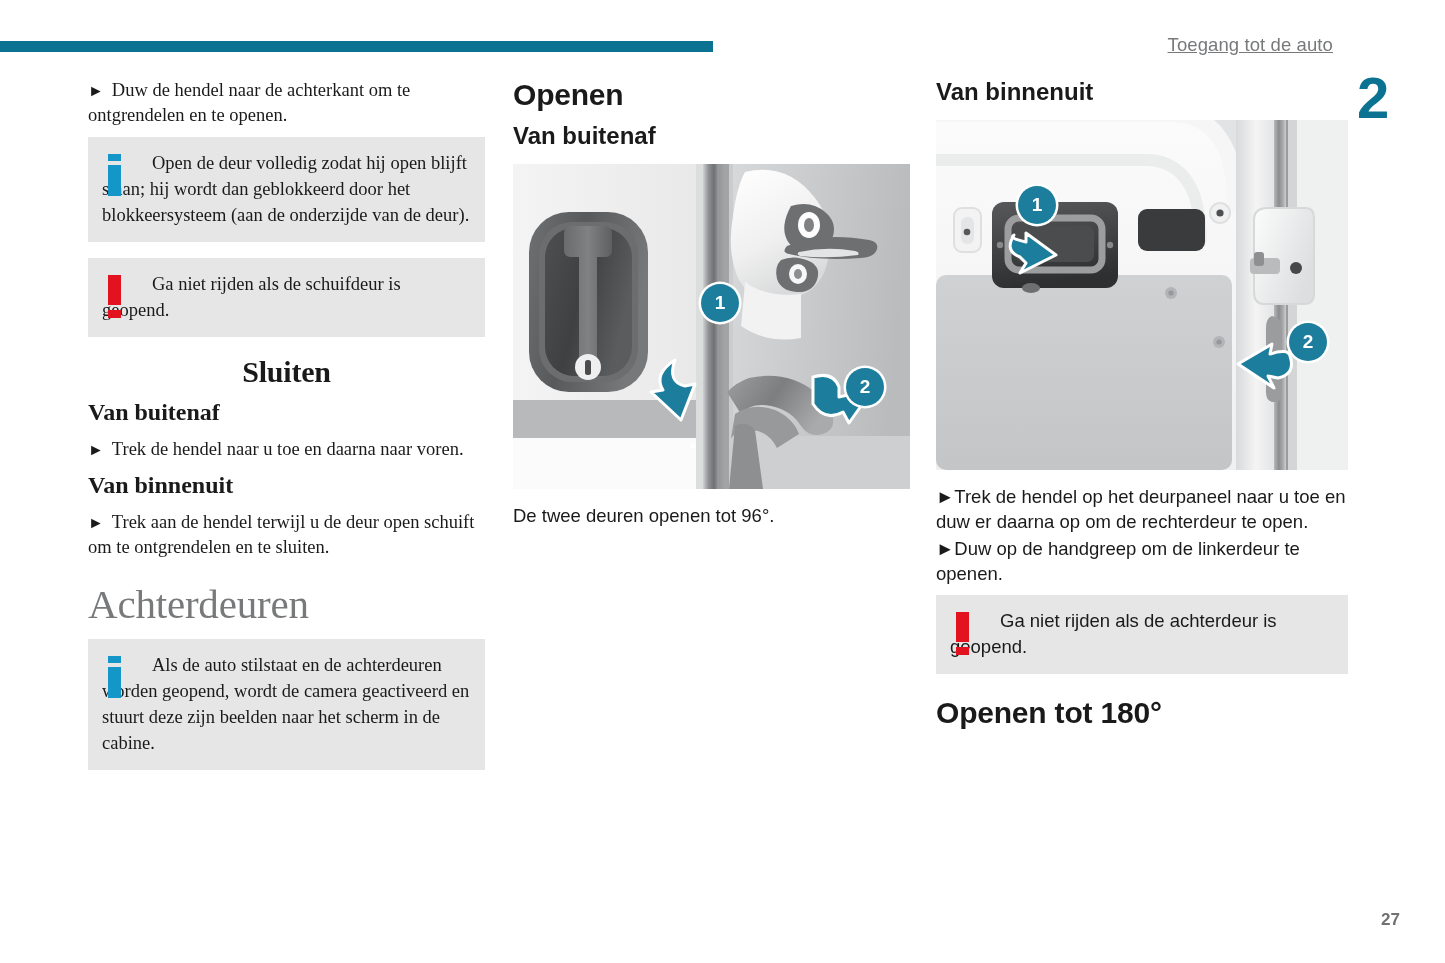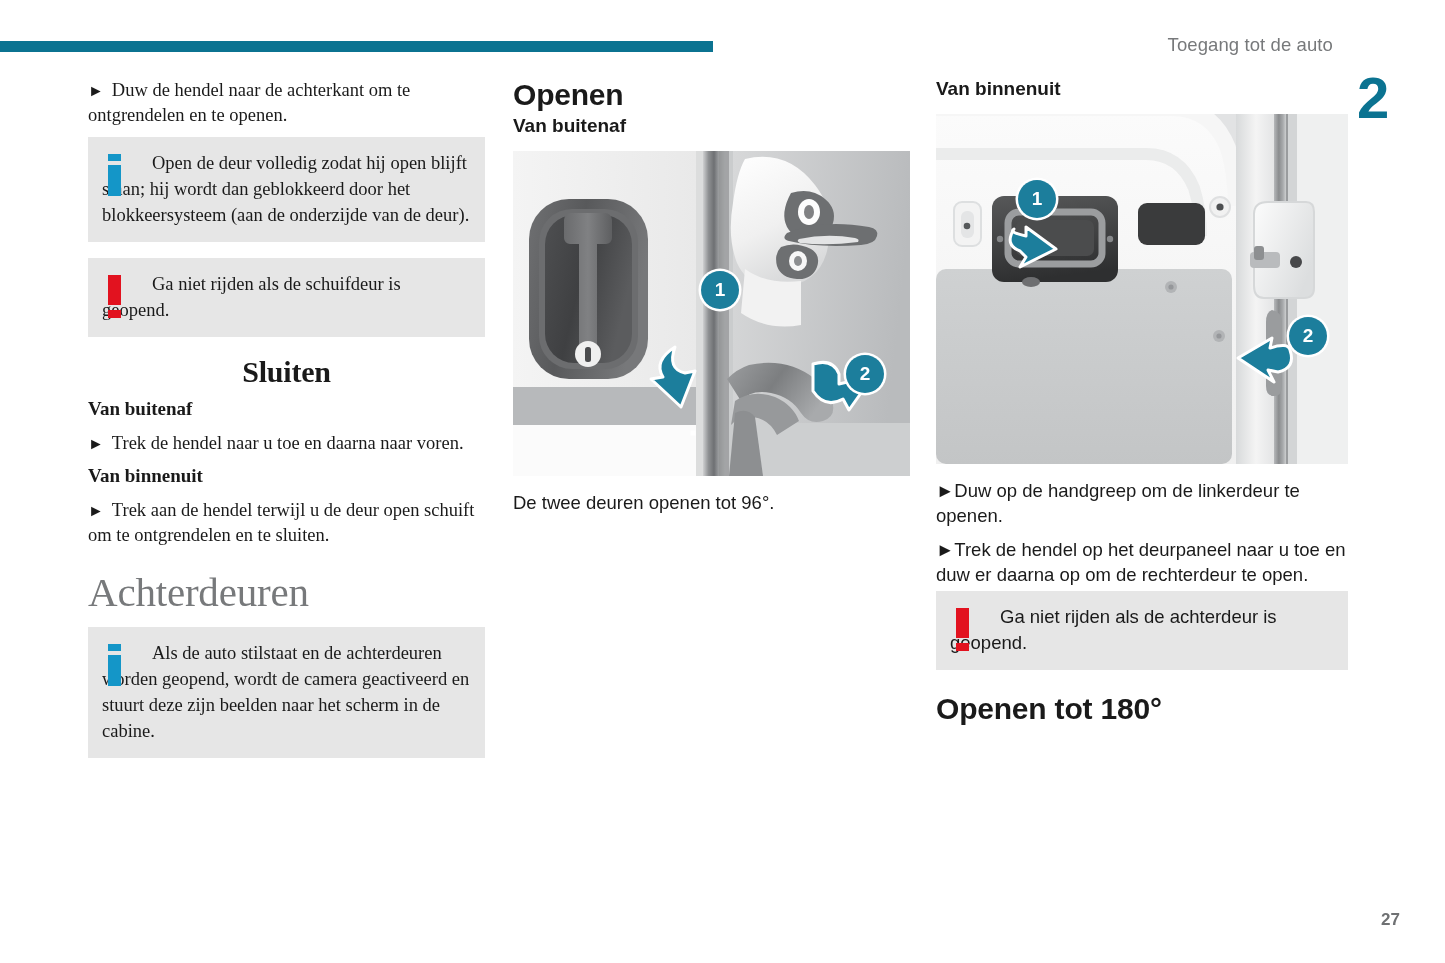"Toegang tot de auto" #running-head { text-decoration: none -> underline }
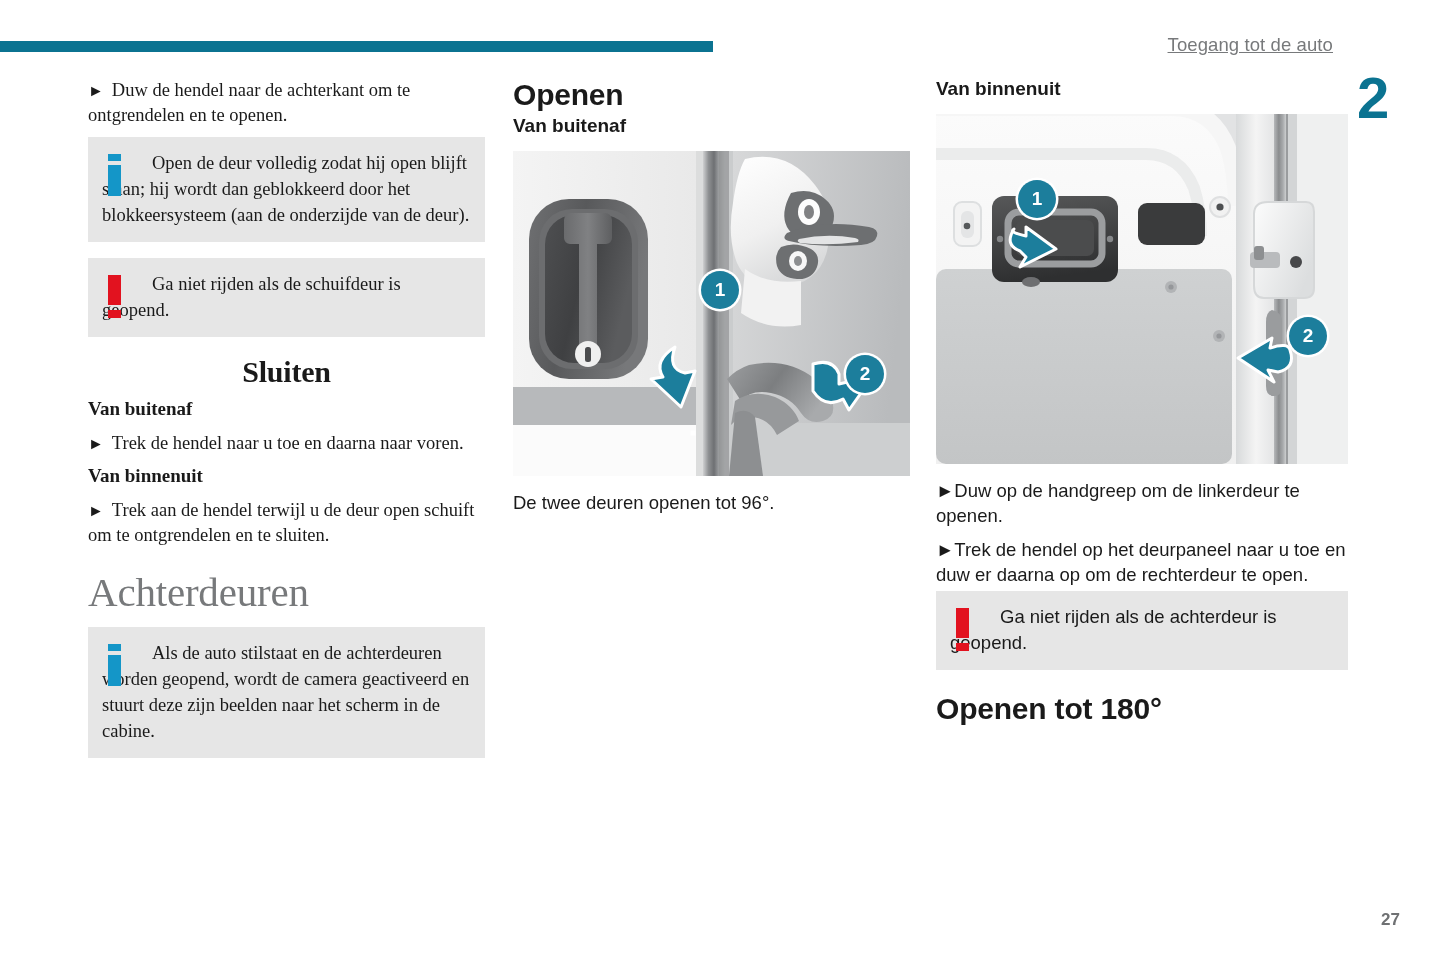"Openen" h1.sec-title { margin-bottom: 4px -> 11px }
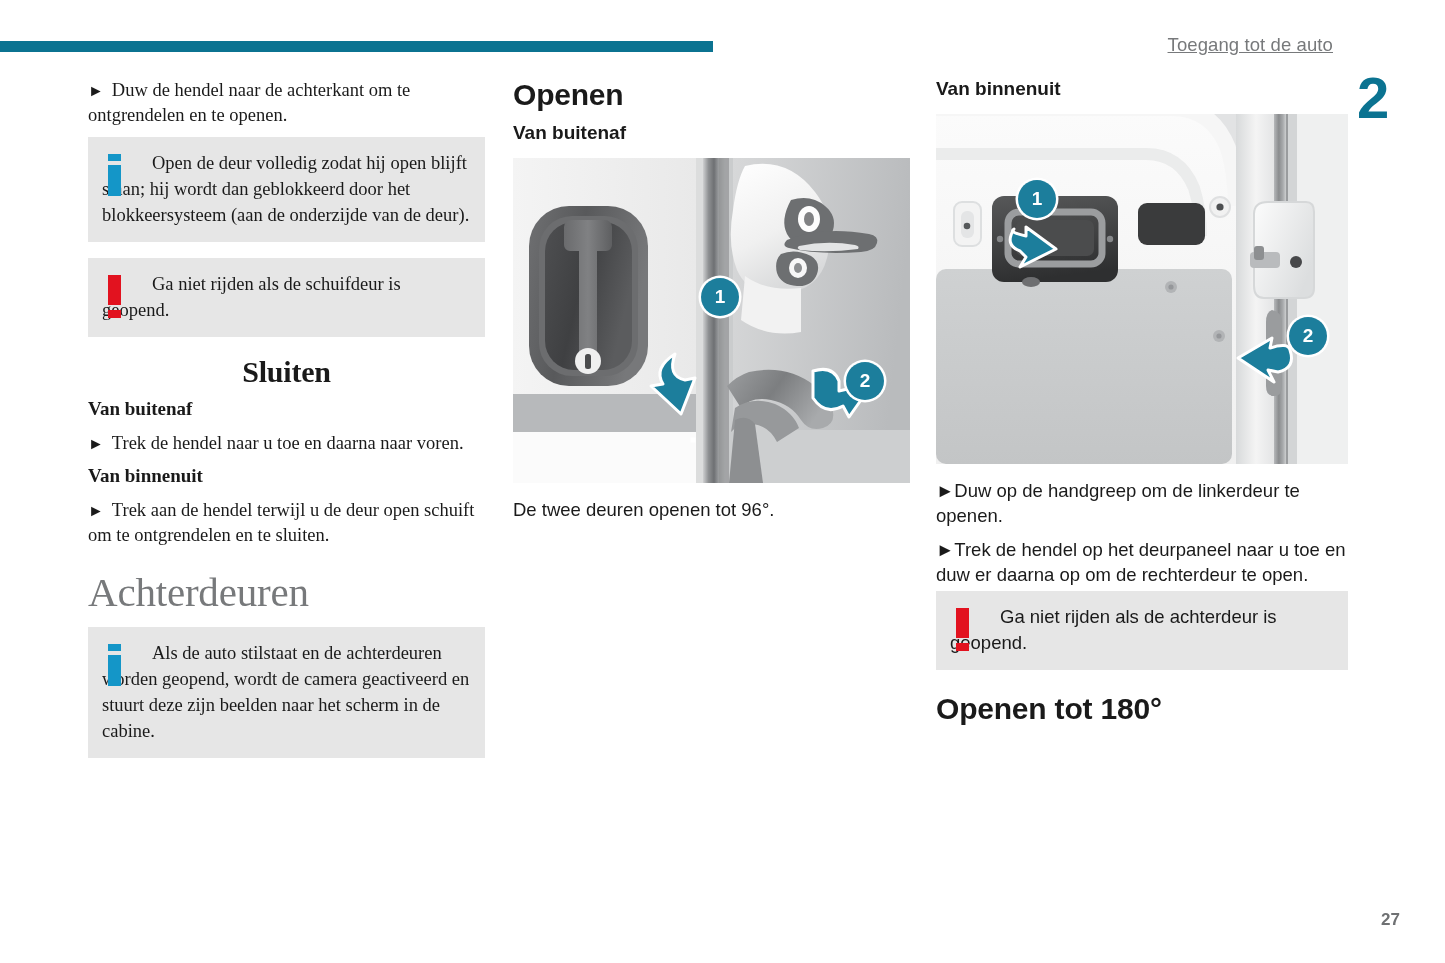"Van binnenuit" h2.sub-title { font-size: 19px -> 24px }
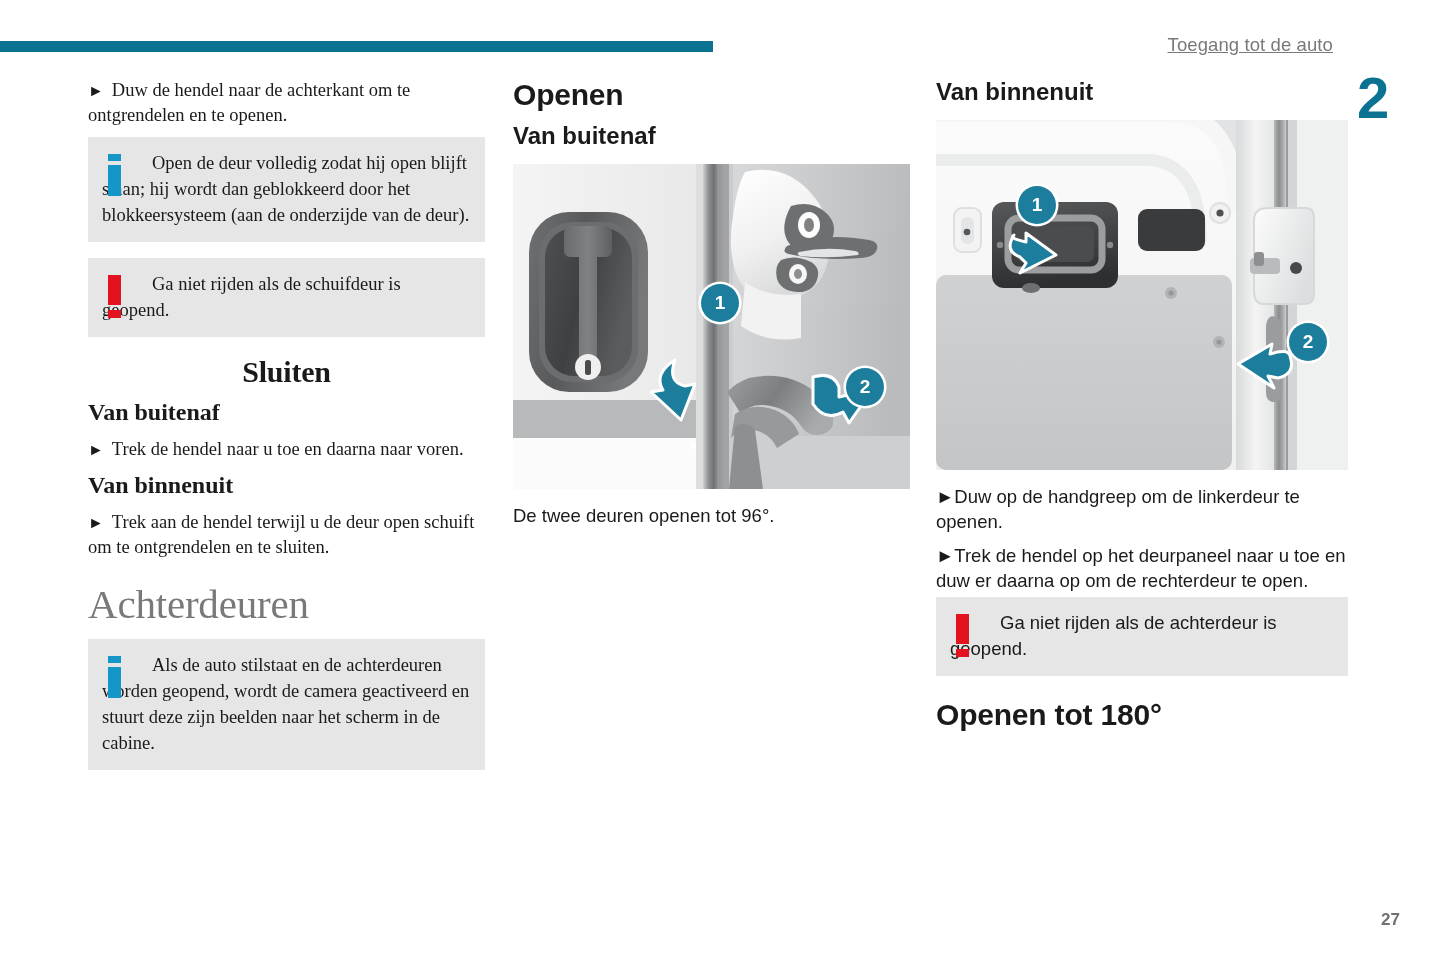"►Duw op de handgreep om" p.body { order: before "►Trek de hendel op het" -> after "►Trek de hendel op het" }
